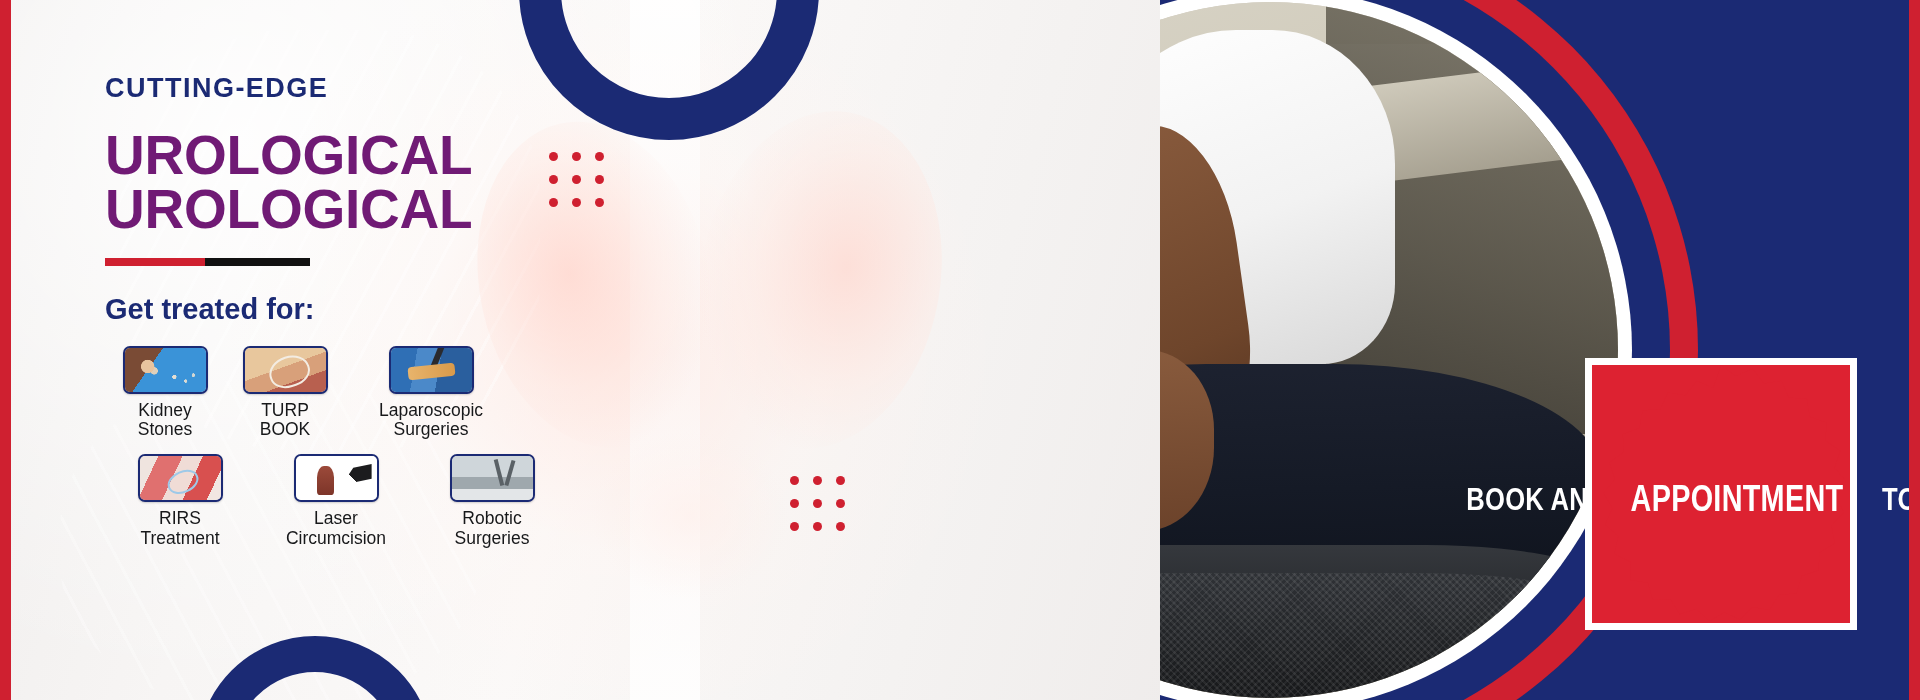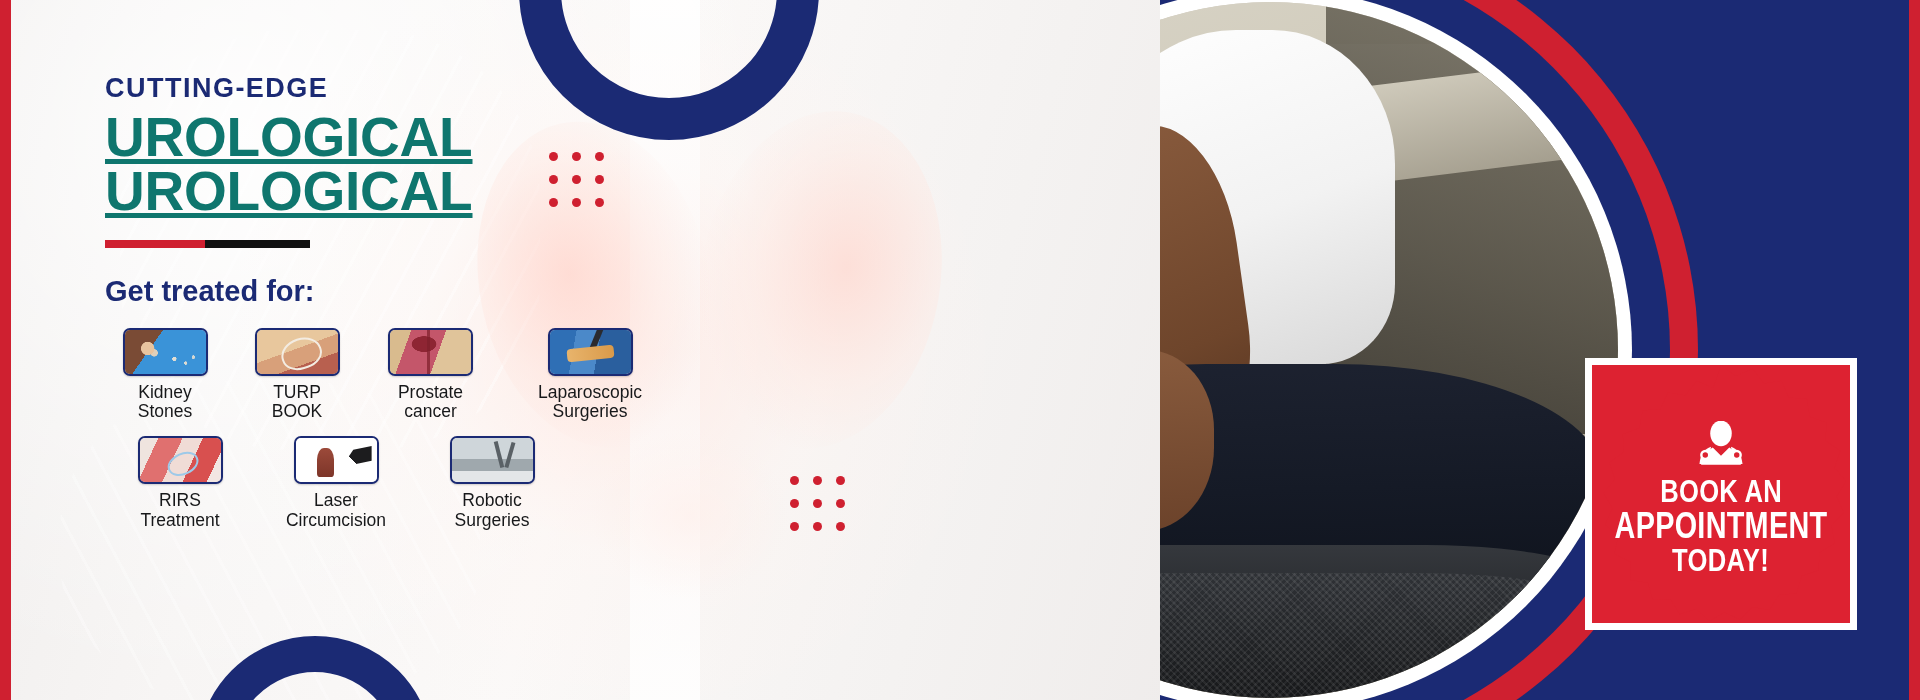"UROLOGICAL" .headline { color: #0f766e -> #701a75; margin-top: 9px -> 27px; text-decoration: underline -> none }
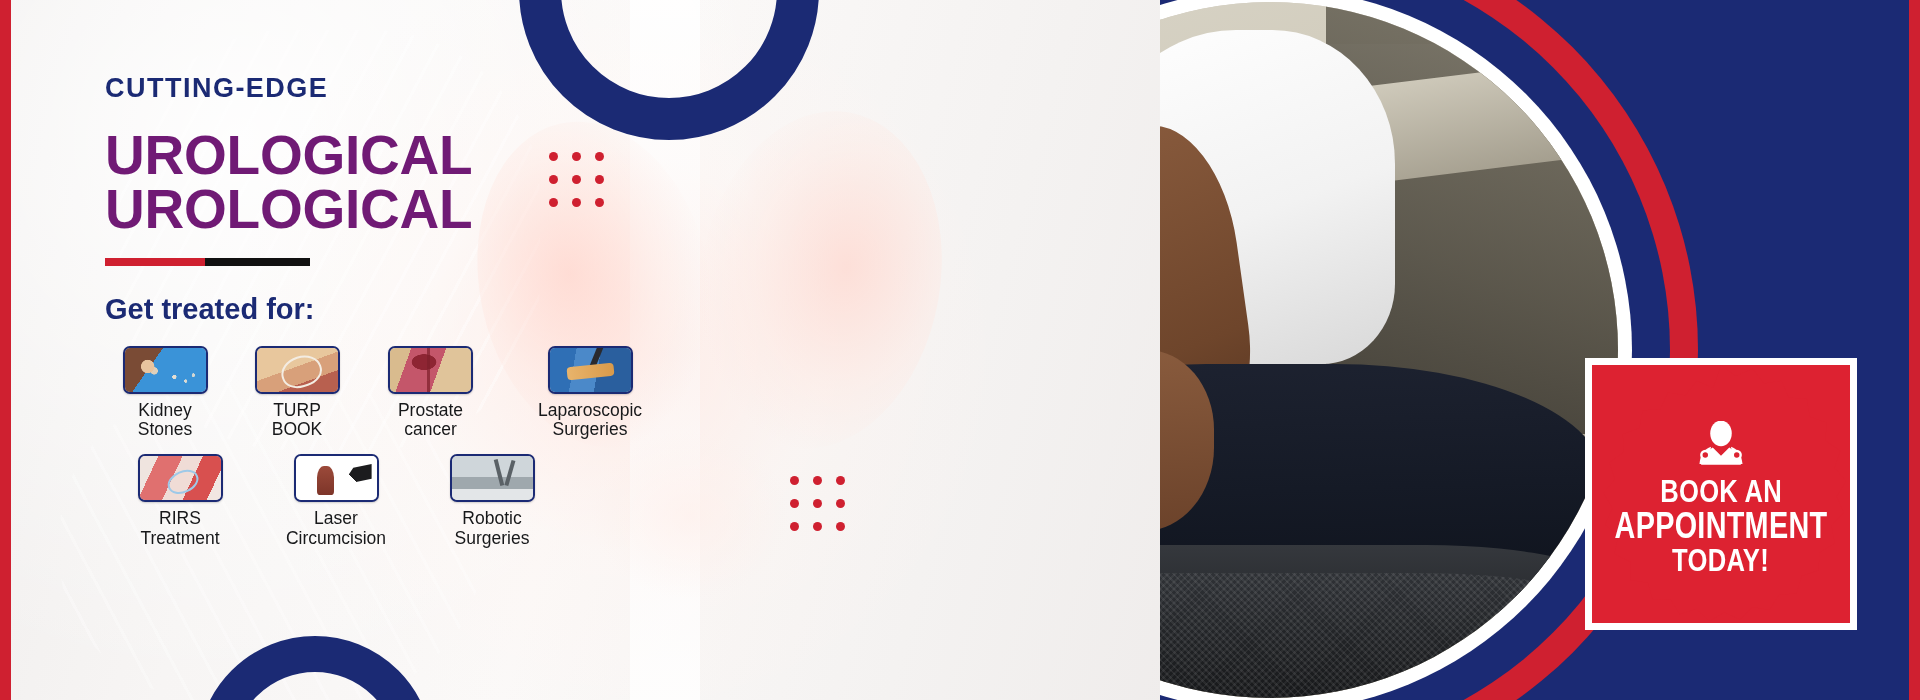"Kidney" #row1 { gap: 12px -> 0 }
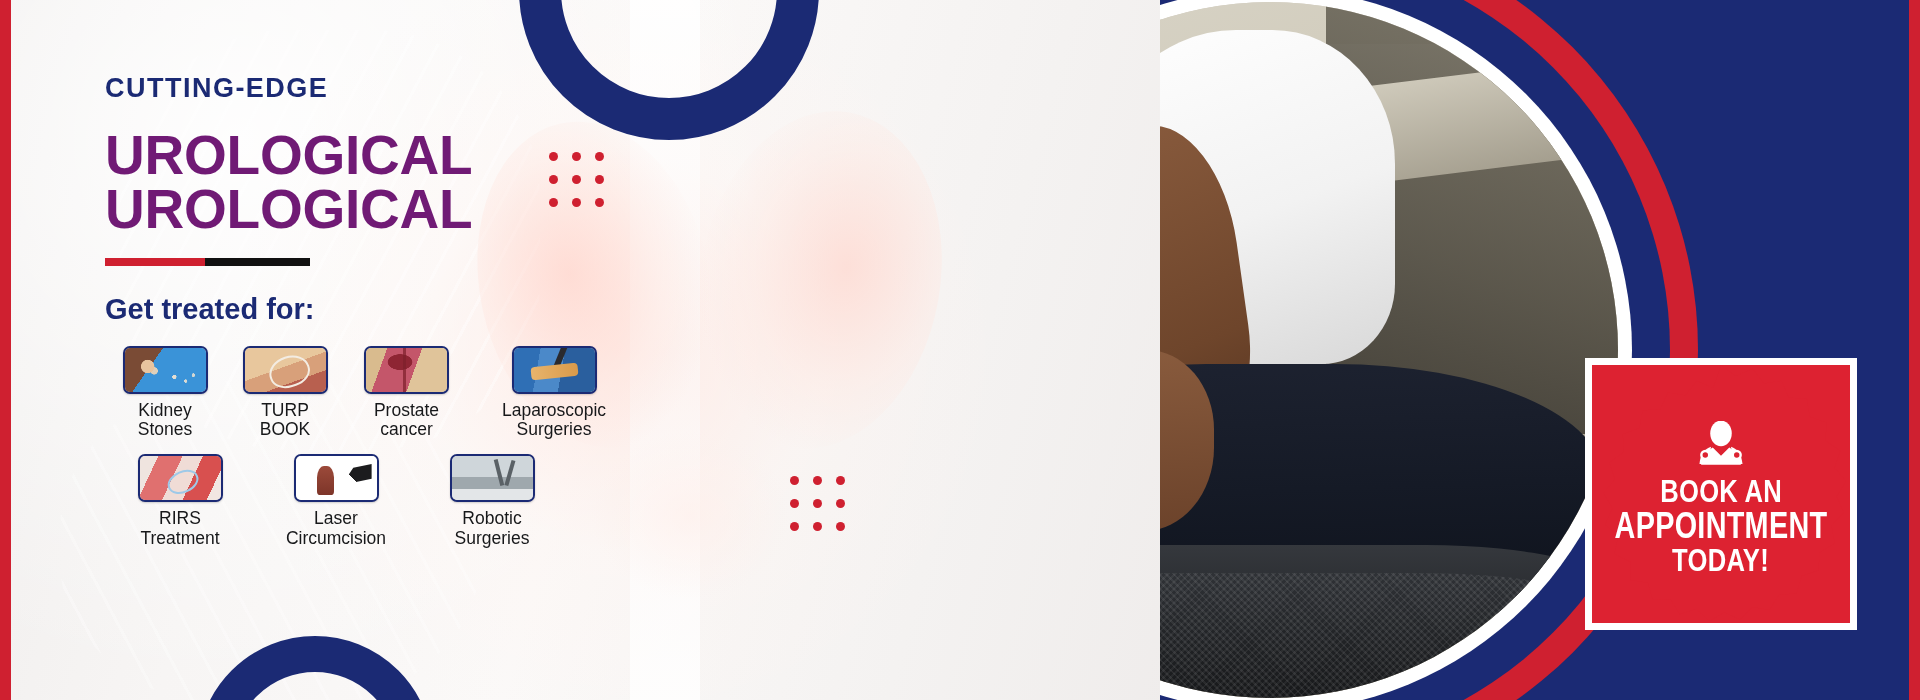"Prostate" div.titem { html: <div> <div> <div></div> </div> <div>Prostate cancer</div> </div> -> none }
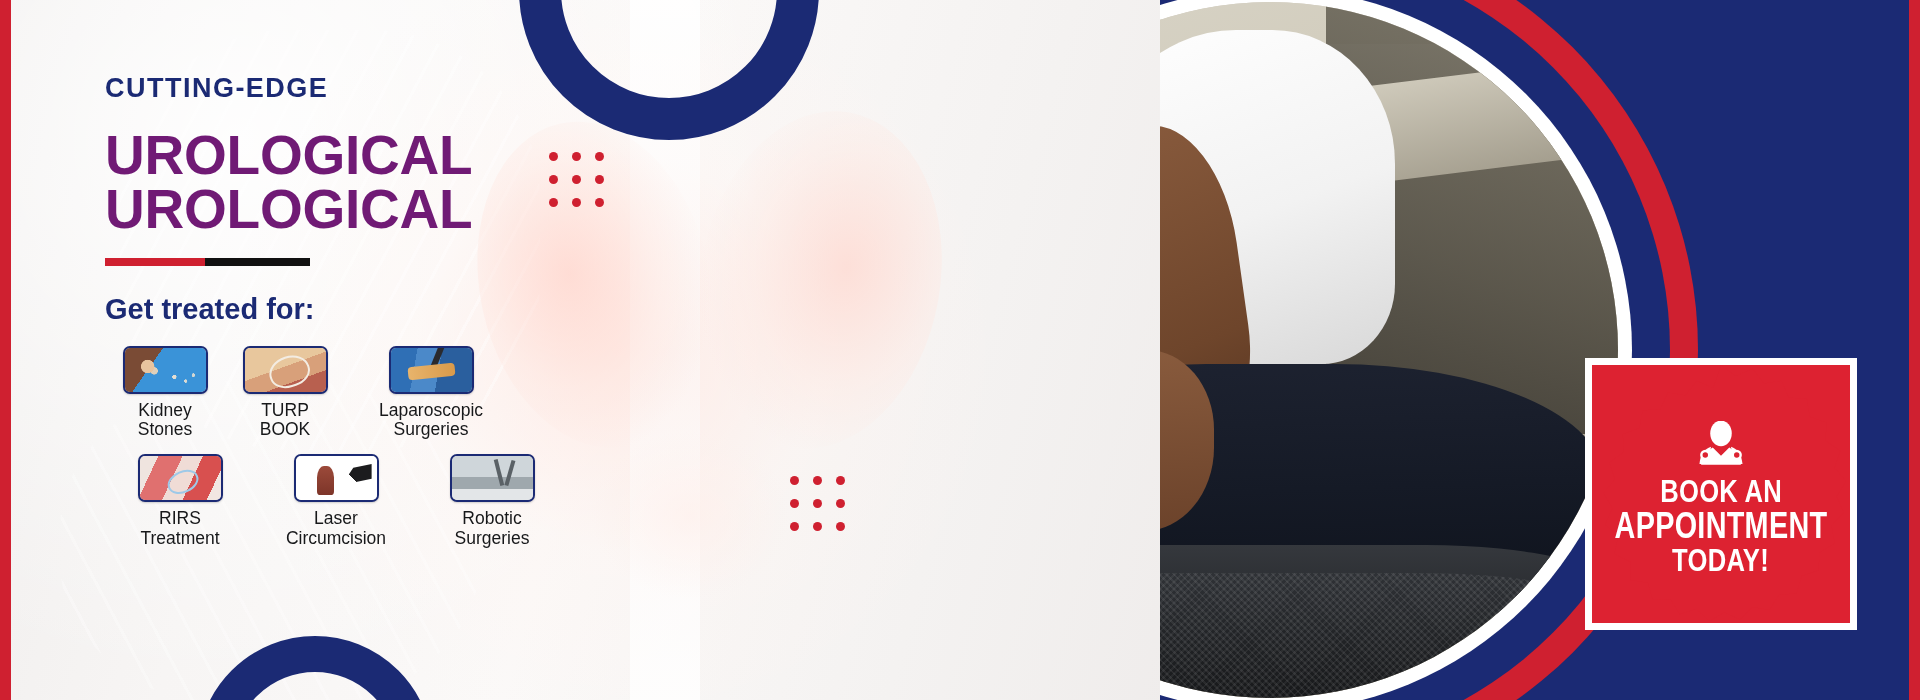"BOOK AN" .badge-content { flex-direction: column -> row }
